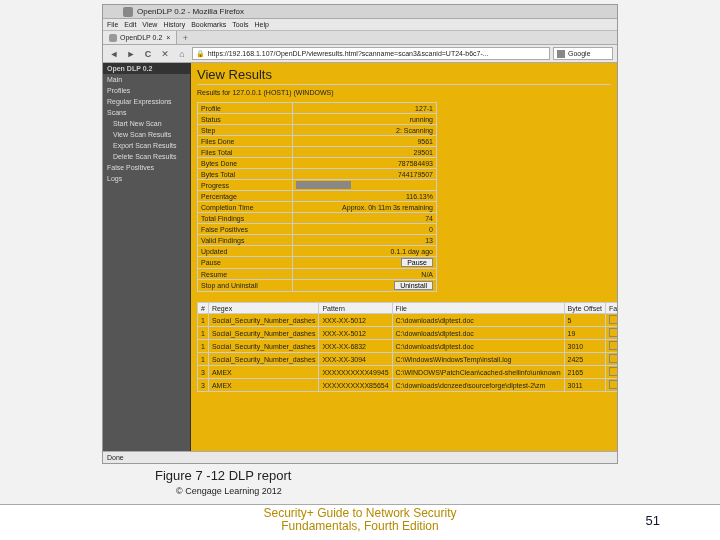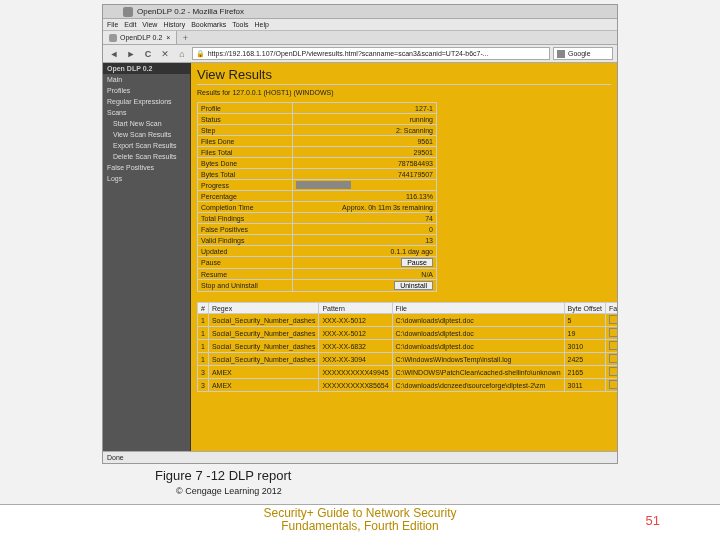"51" .page-num { color: #ef4444 -> #0f172a }
